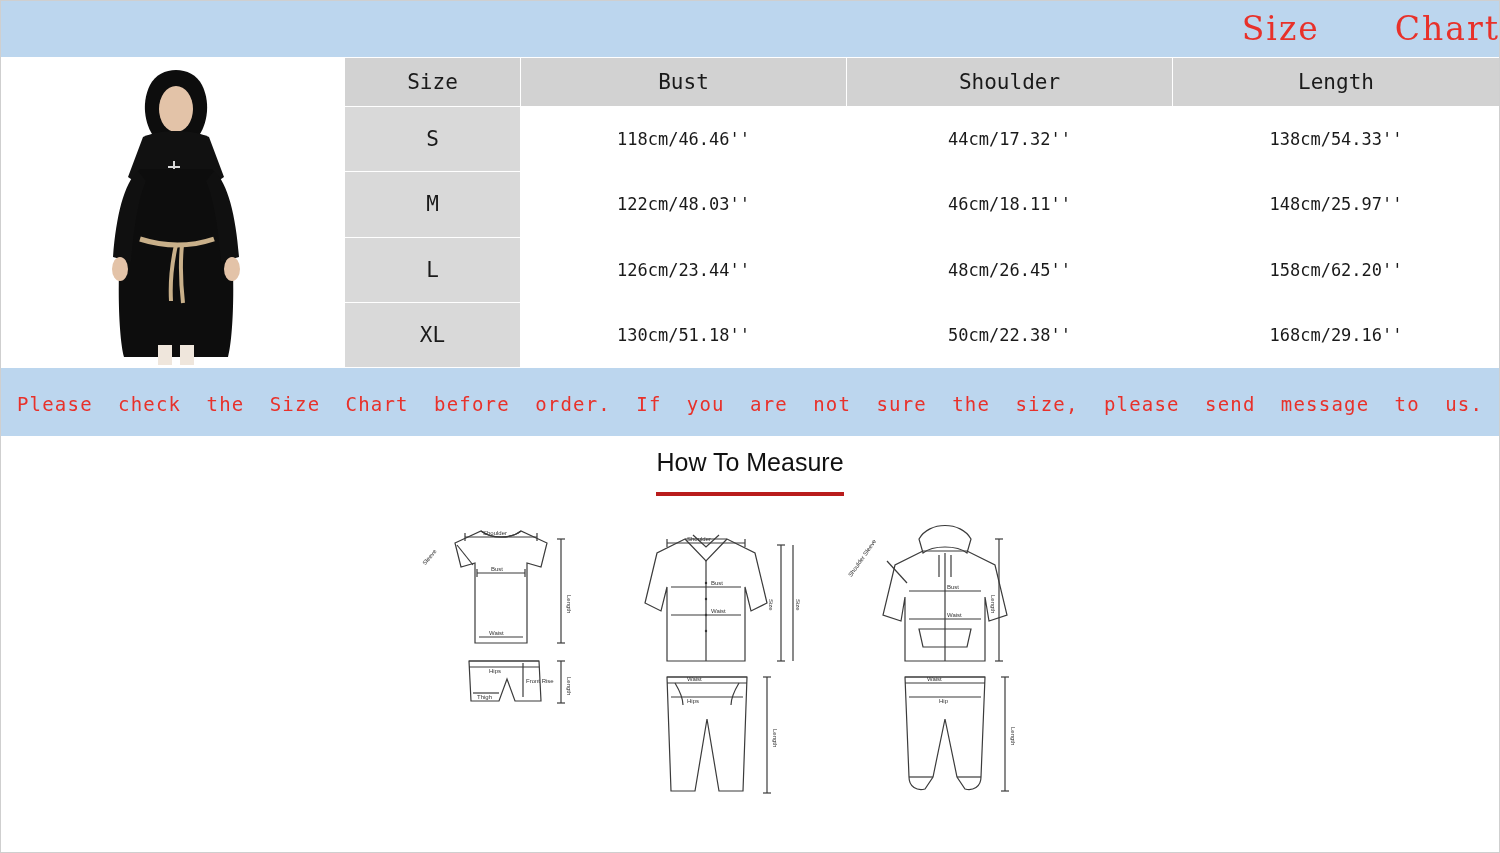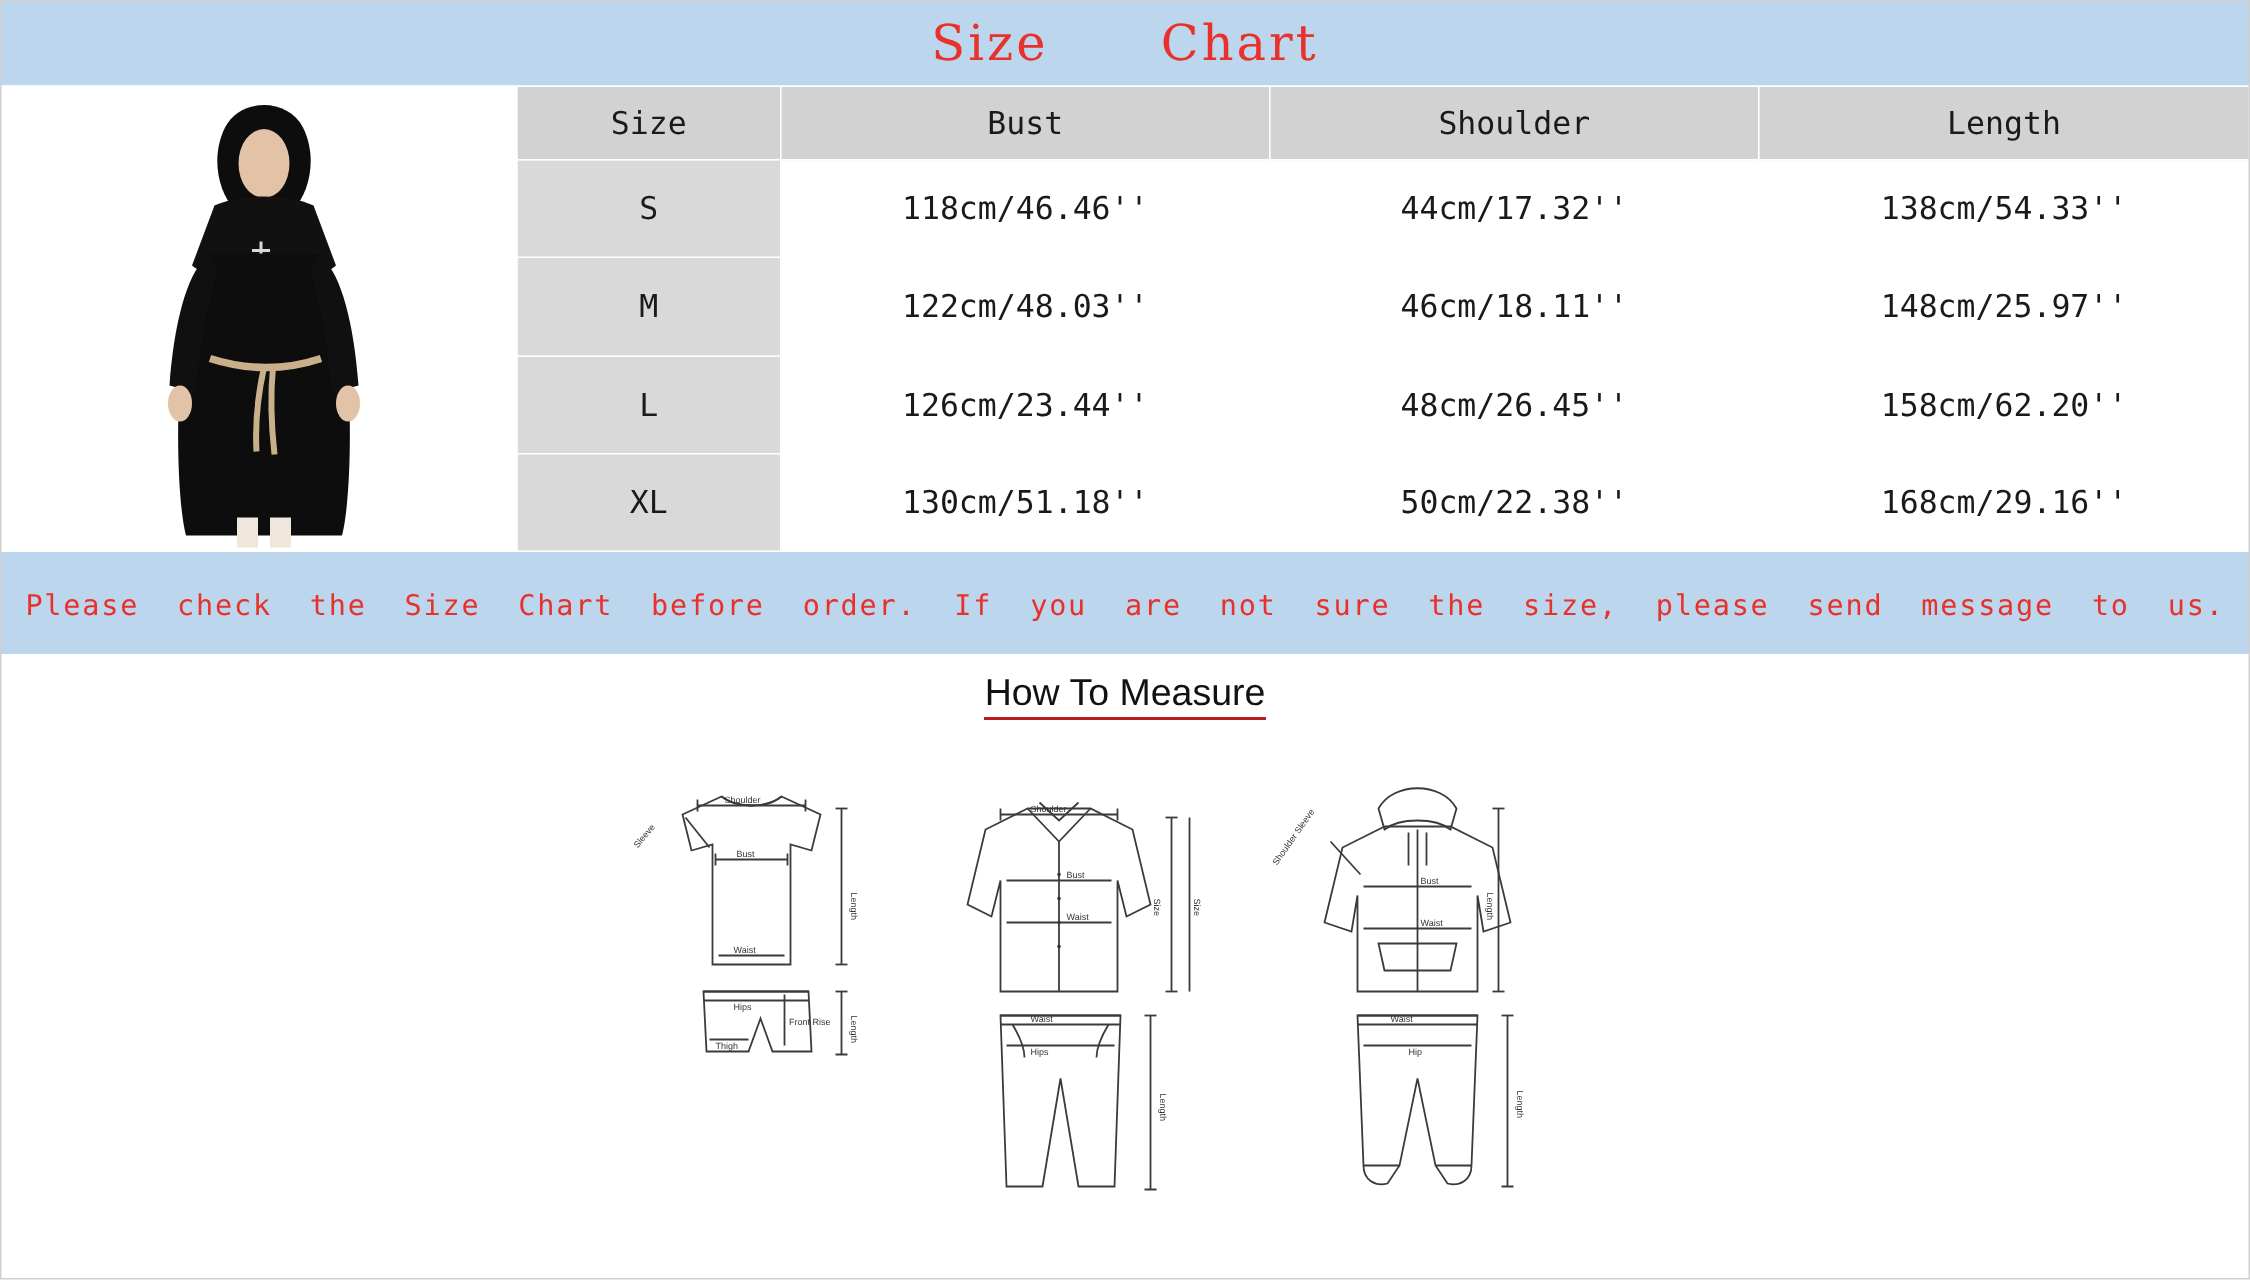"Size Chart" .header-band { justify-content: center -> flex-end }
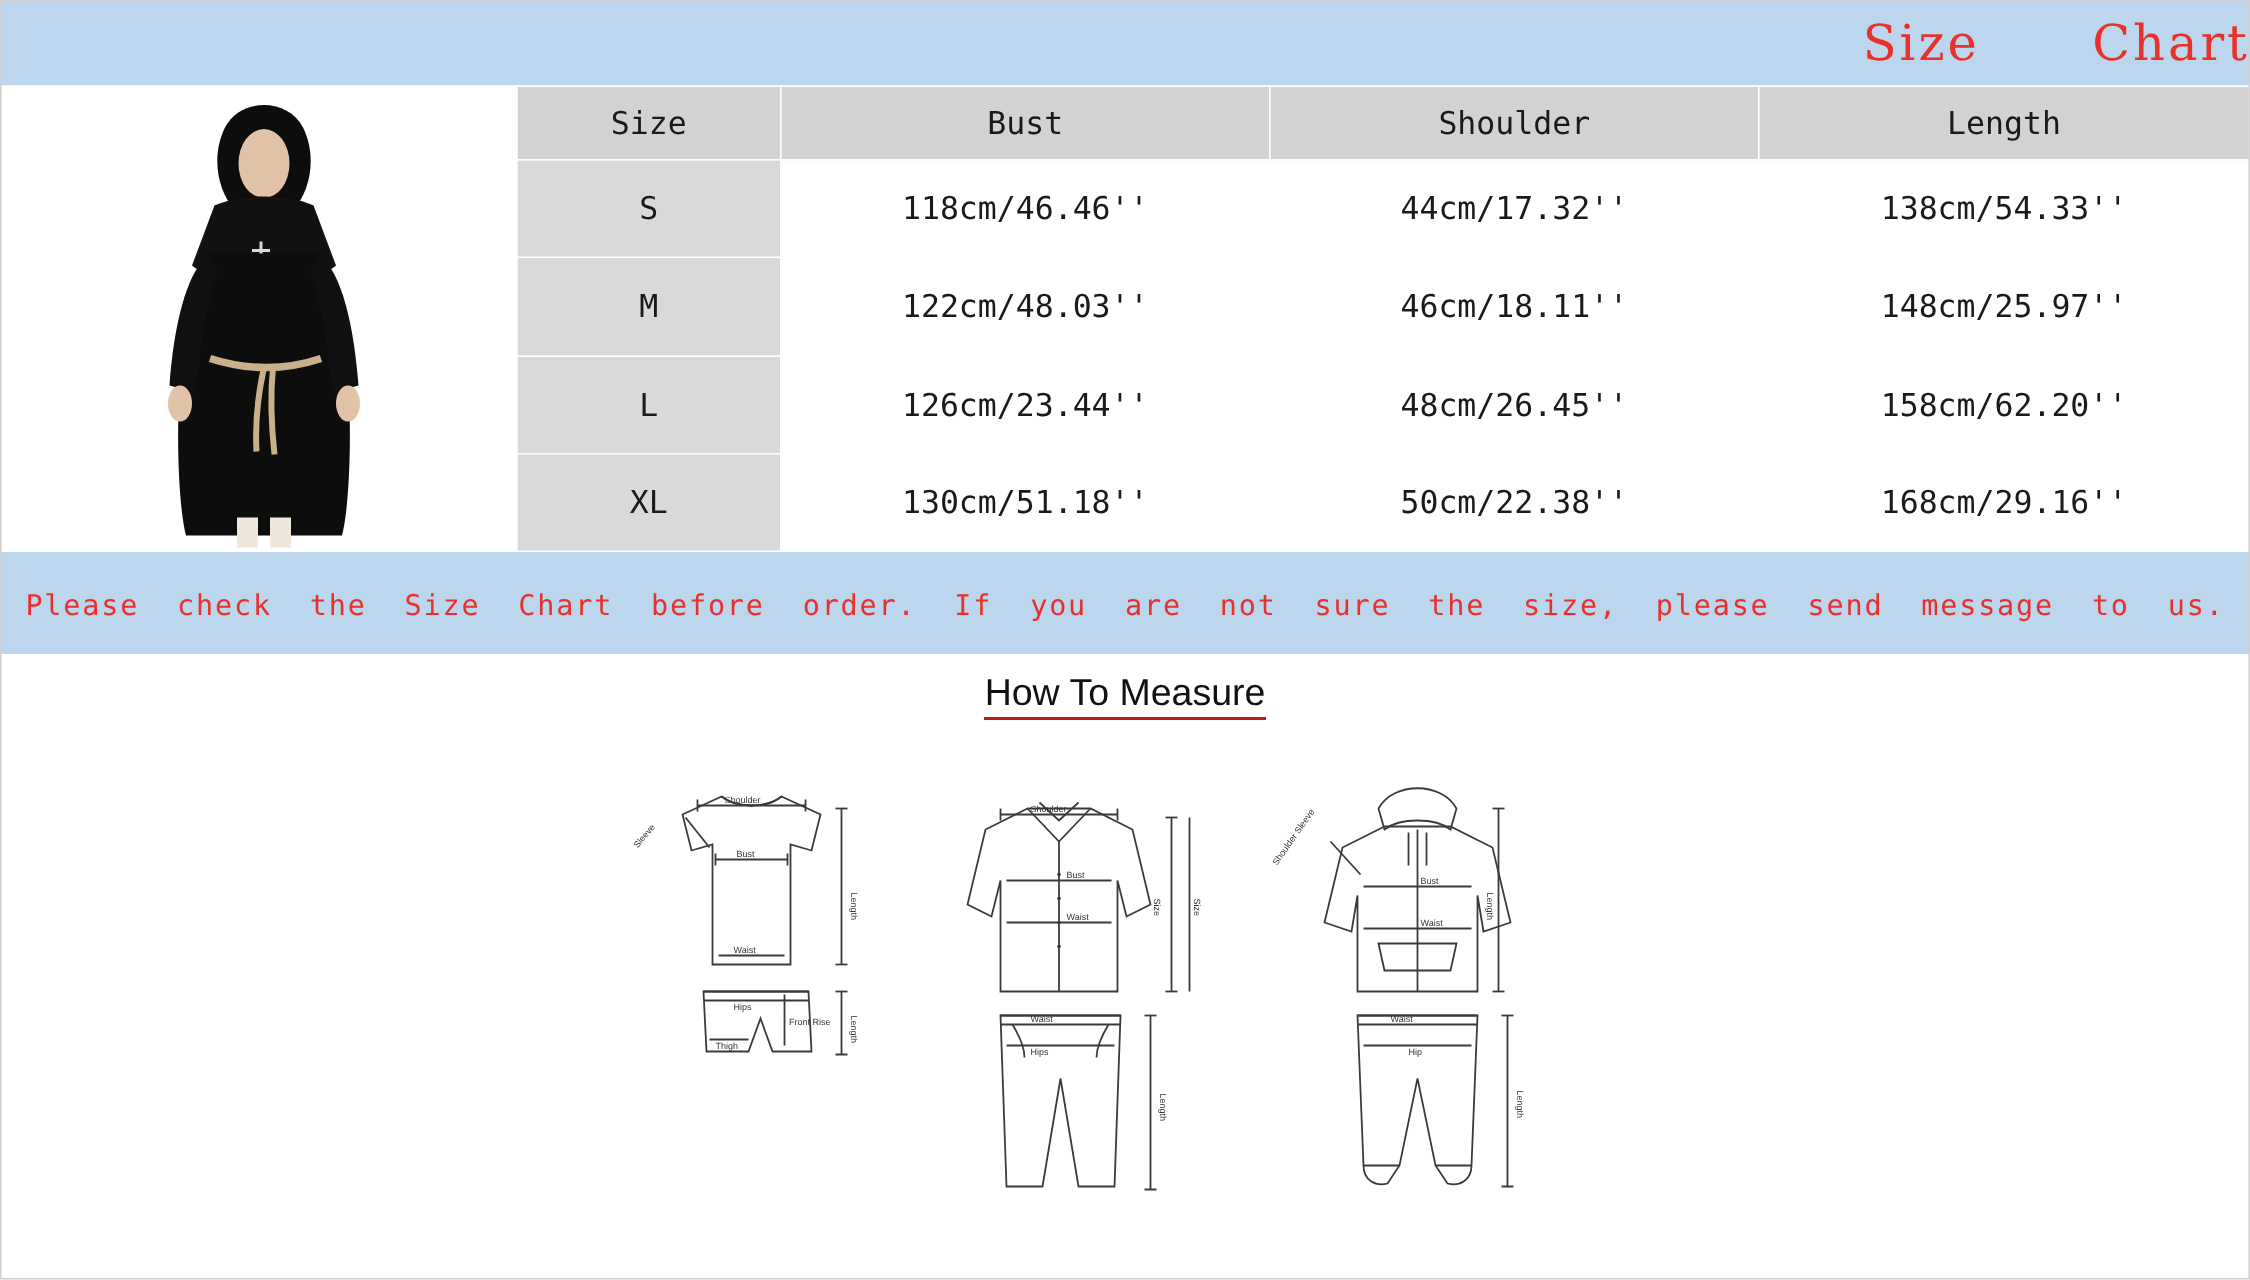"118cm/46.46''" table.size-table tbody td.val { font-size: 21px -> 17px }
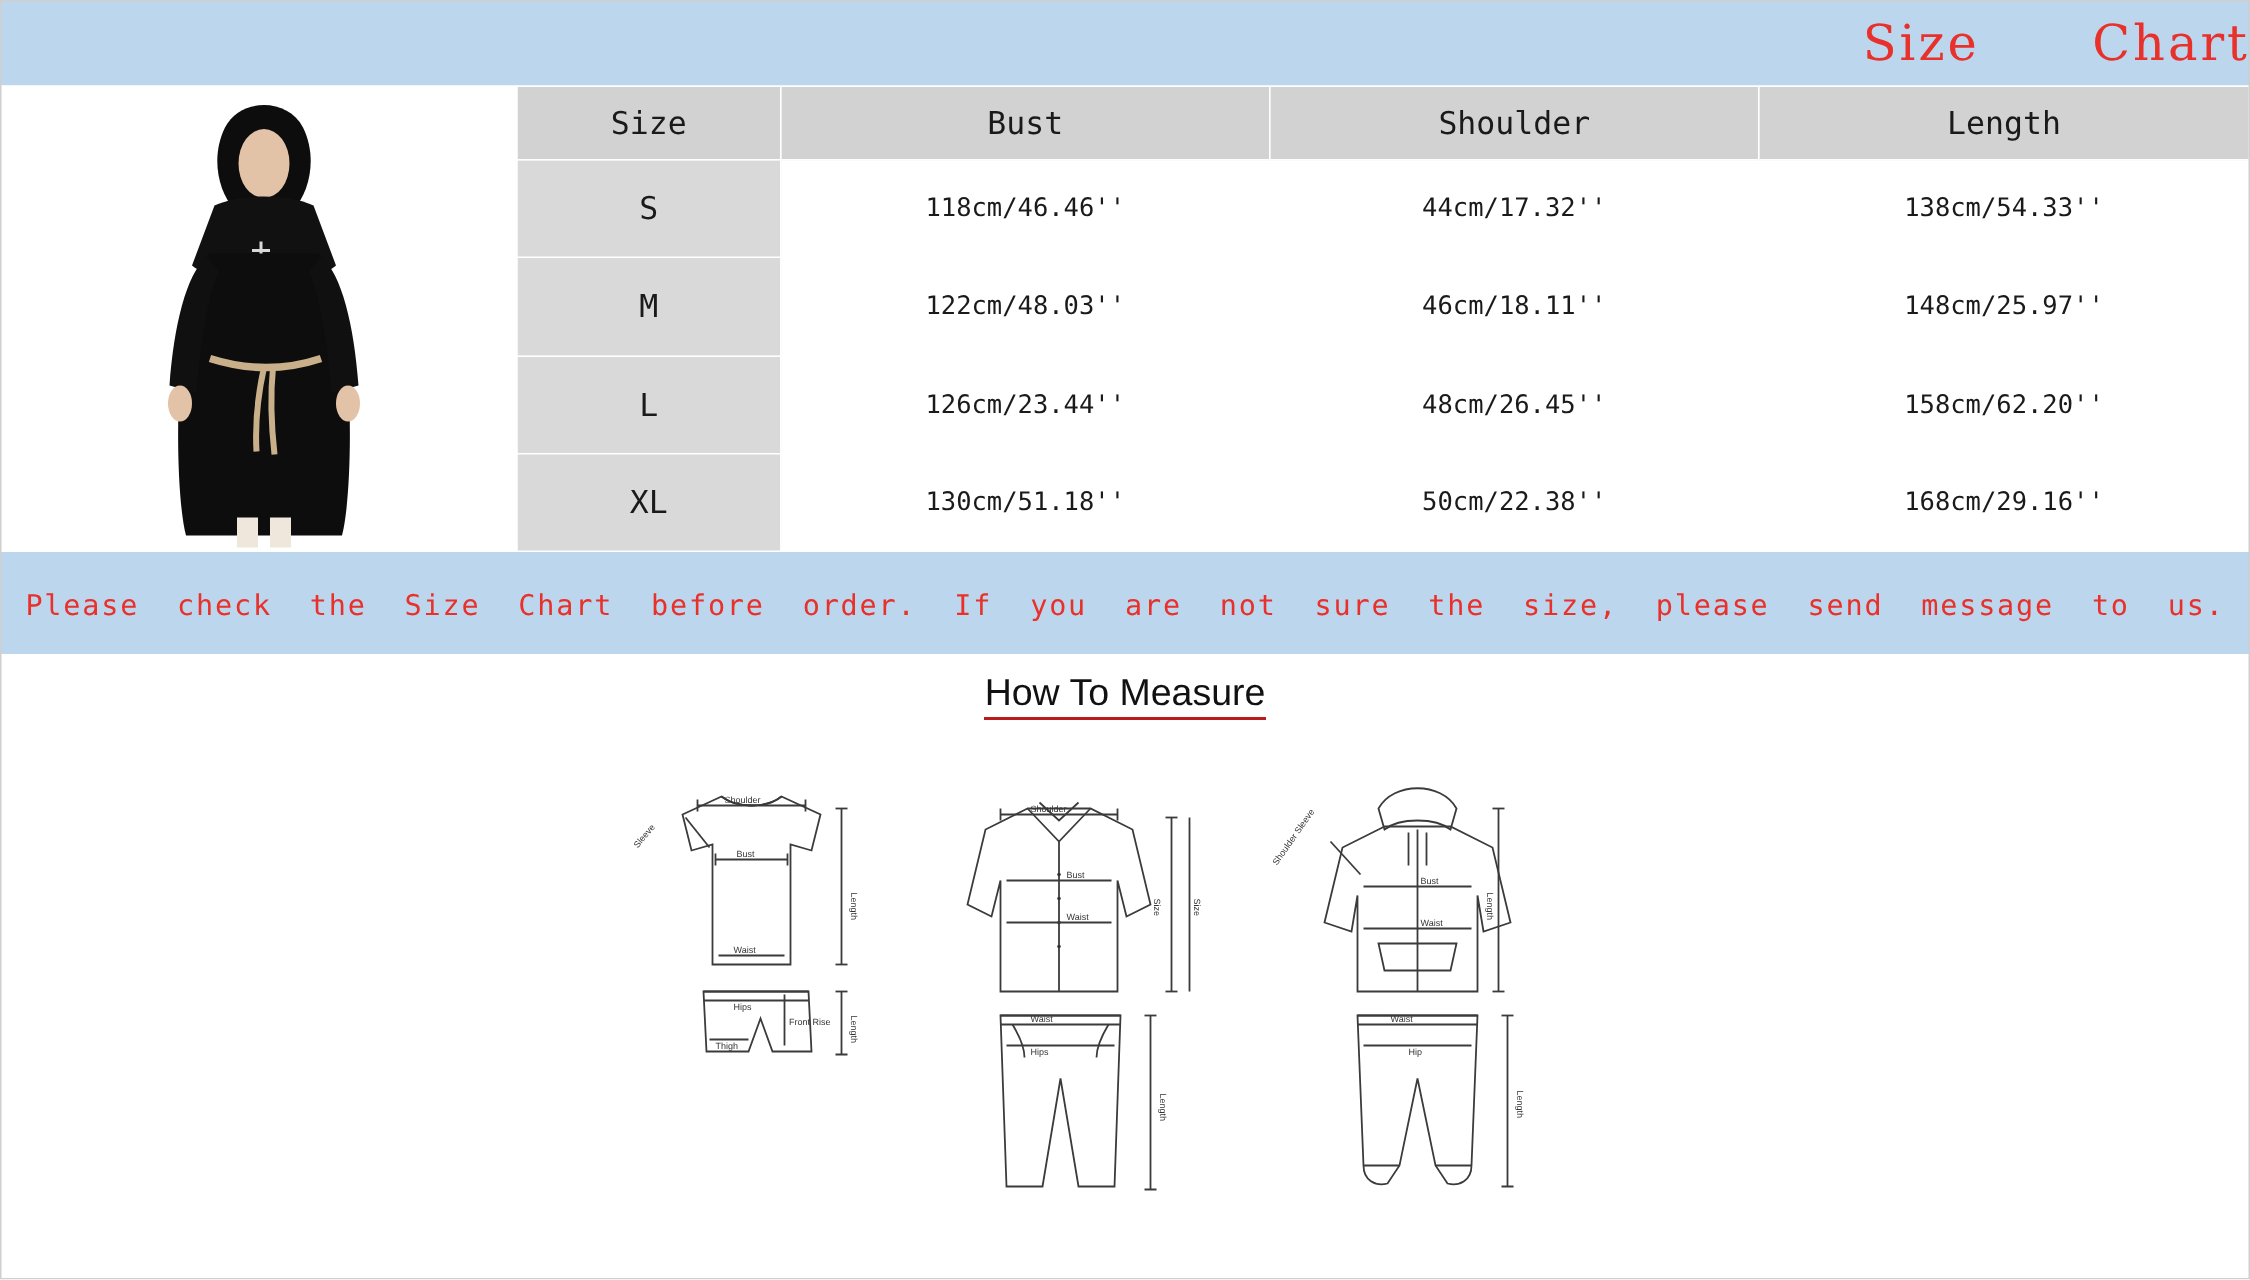"How To Measure" .measure-title span { border-bottom: 2px solid #b91c1c -> 4px solid #b91c1c; padding-bottom: 2px -> 16px }
